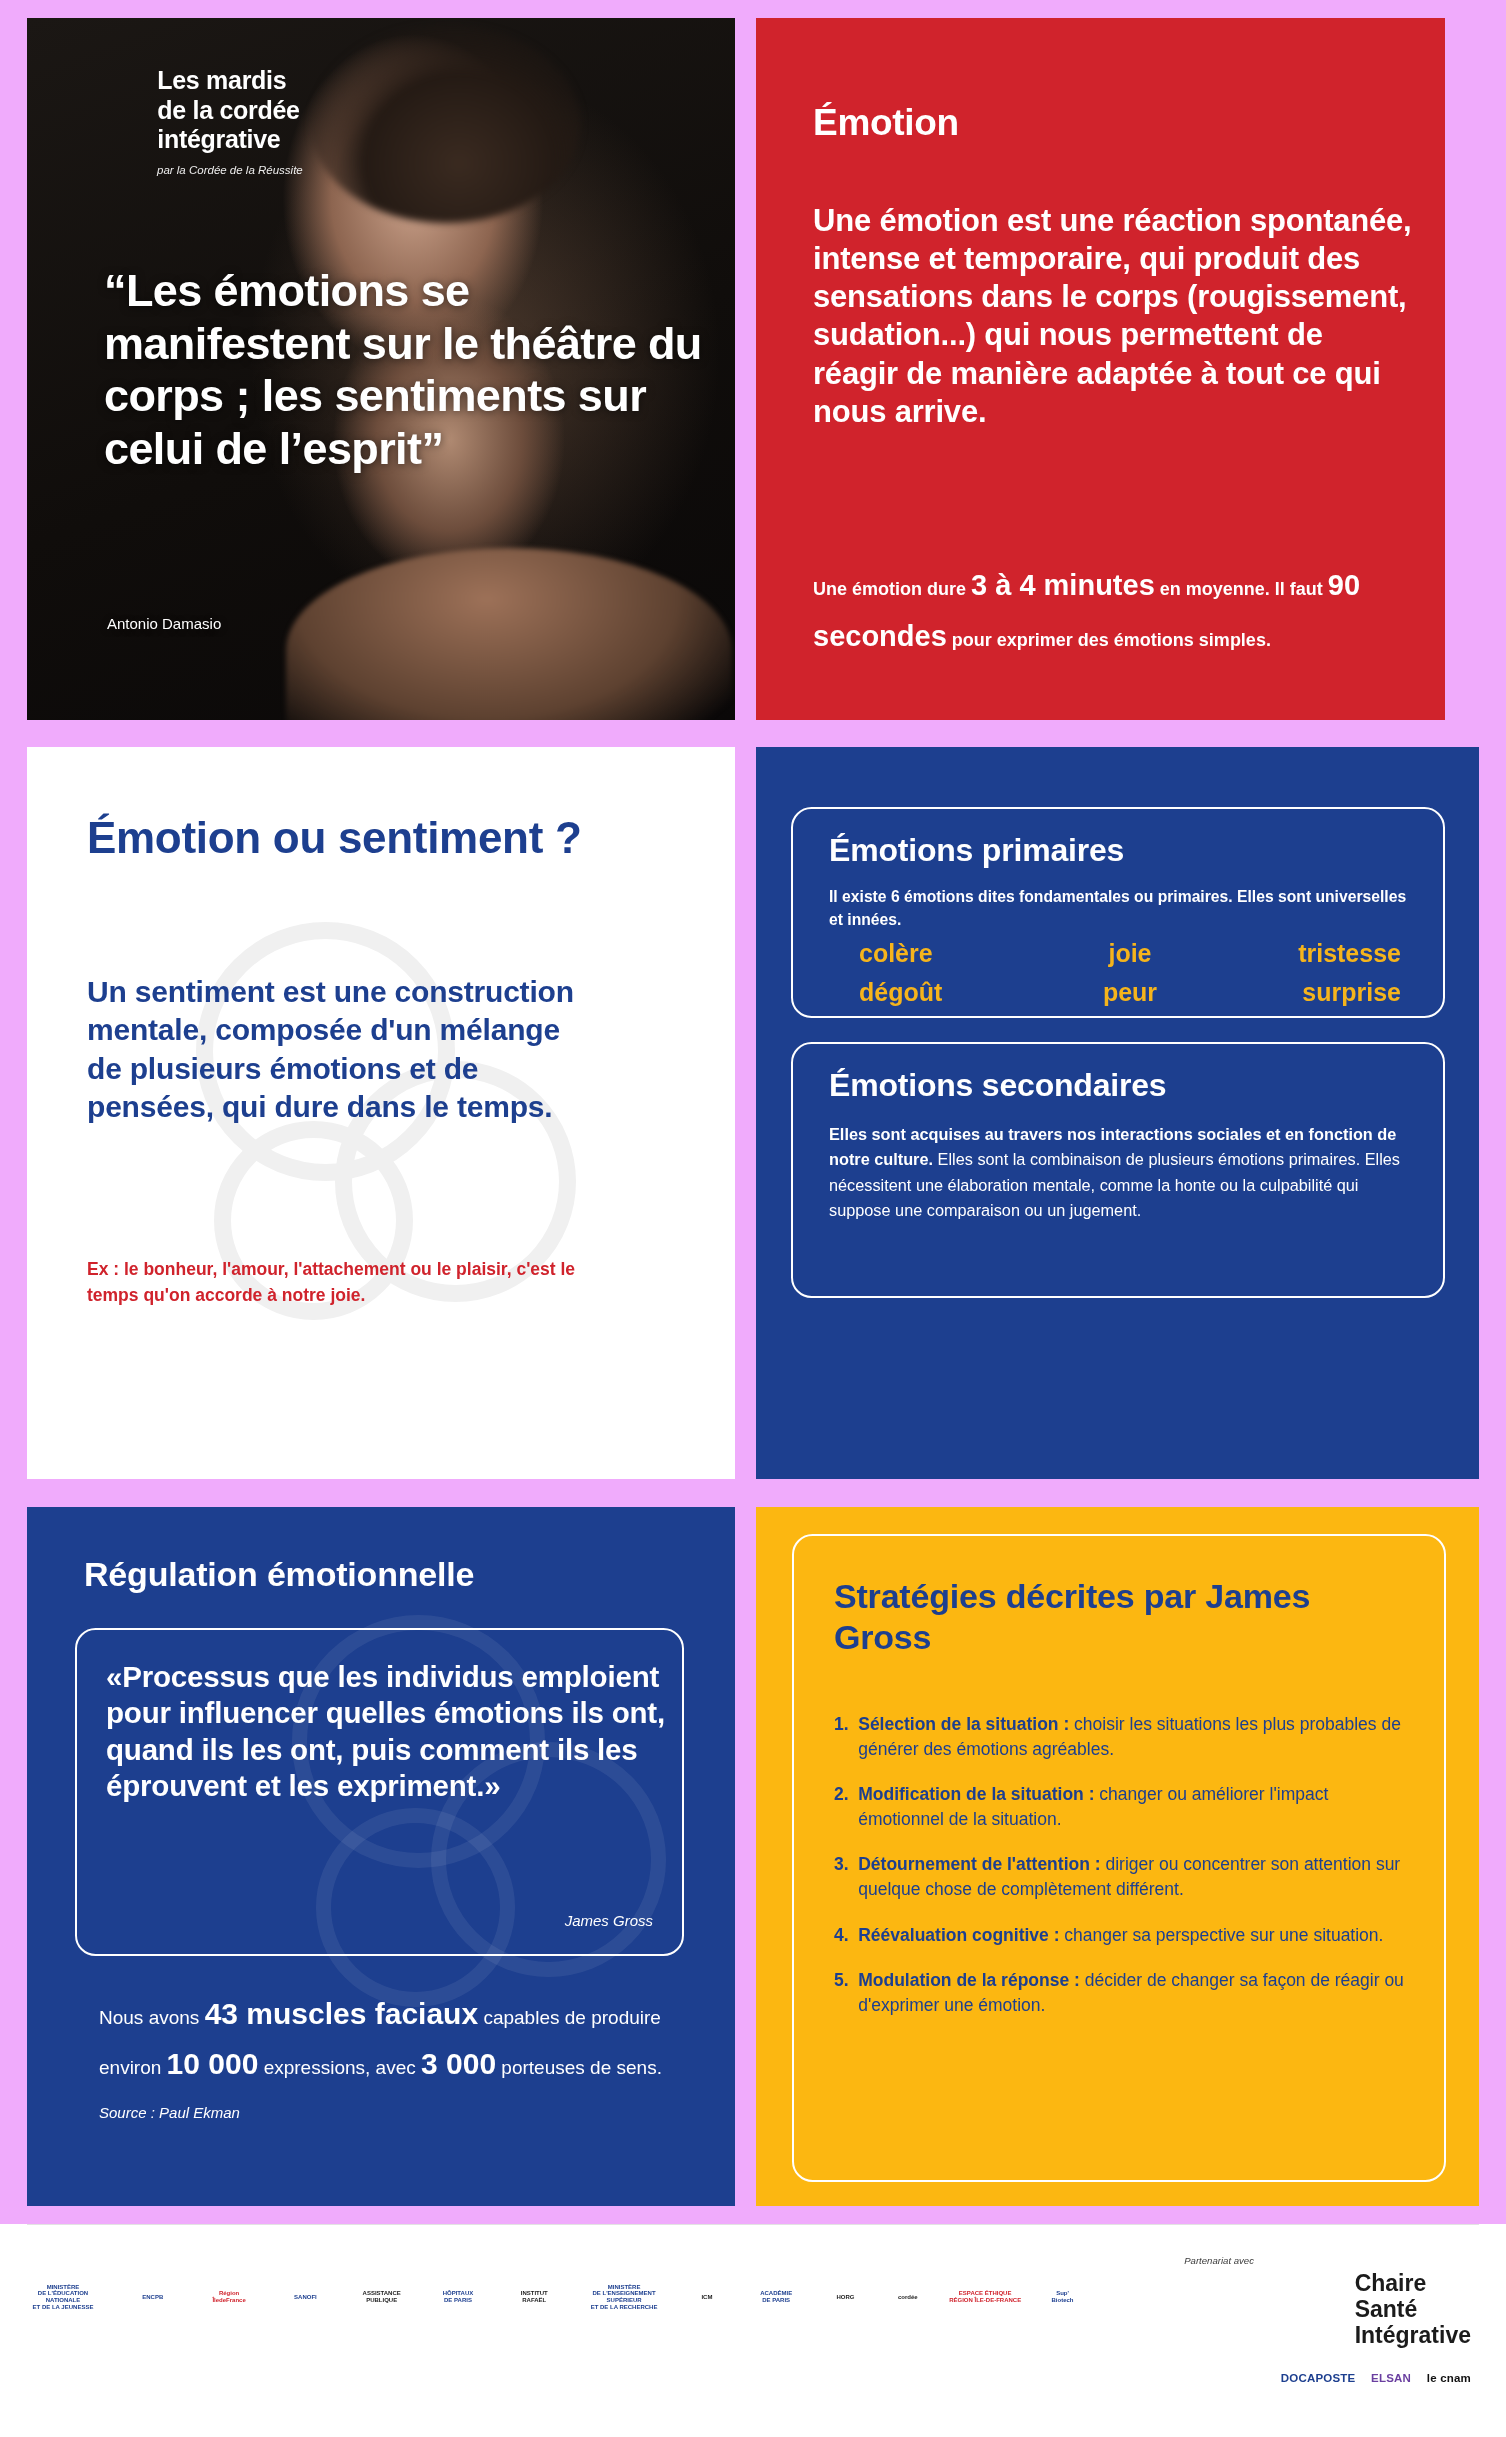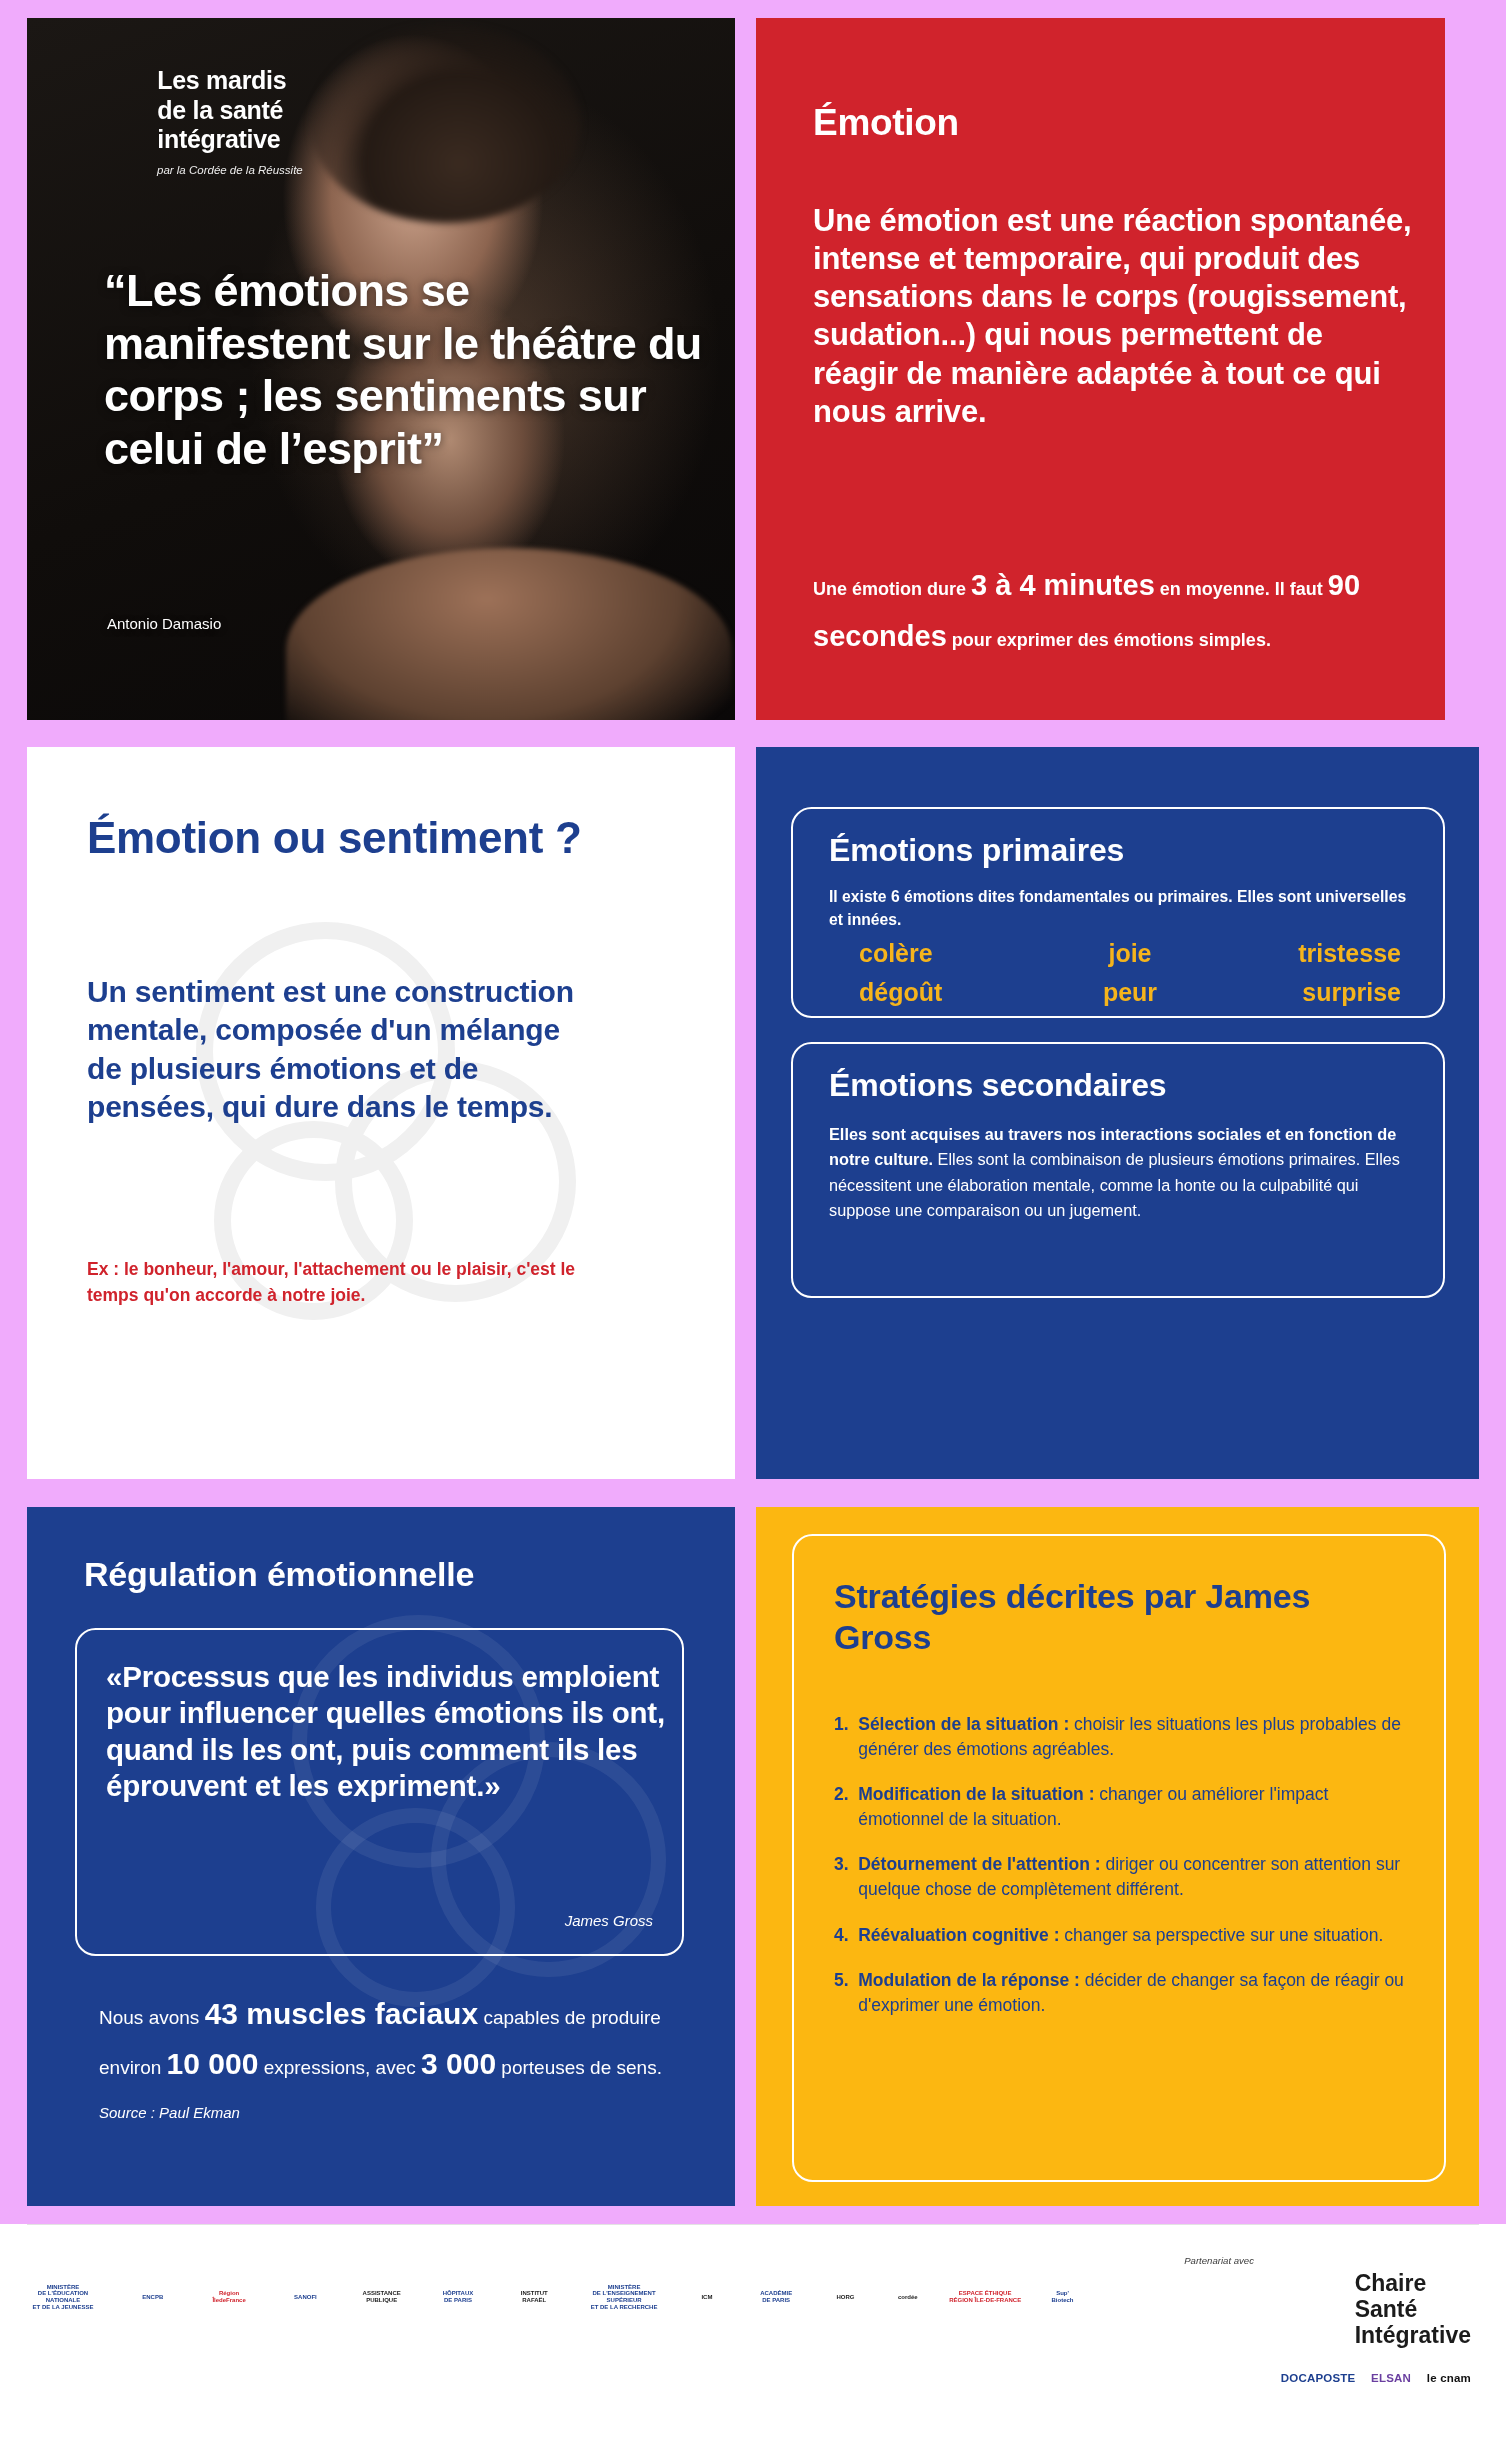"de la santé" div { text: santé -> cordée }
